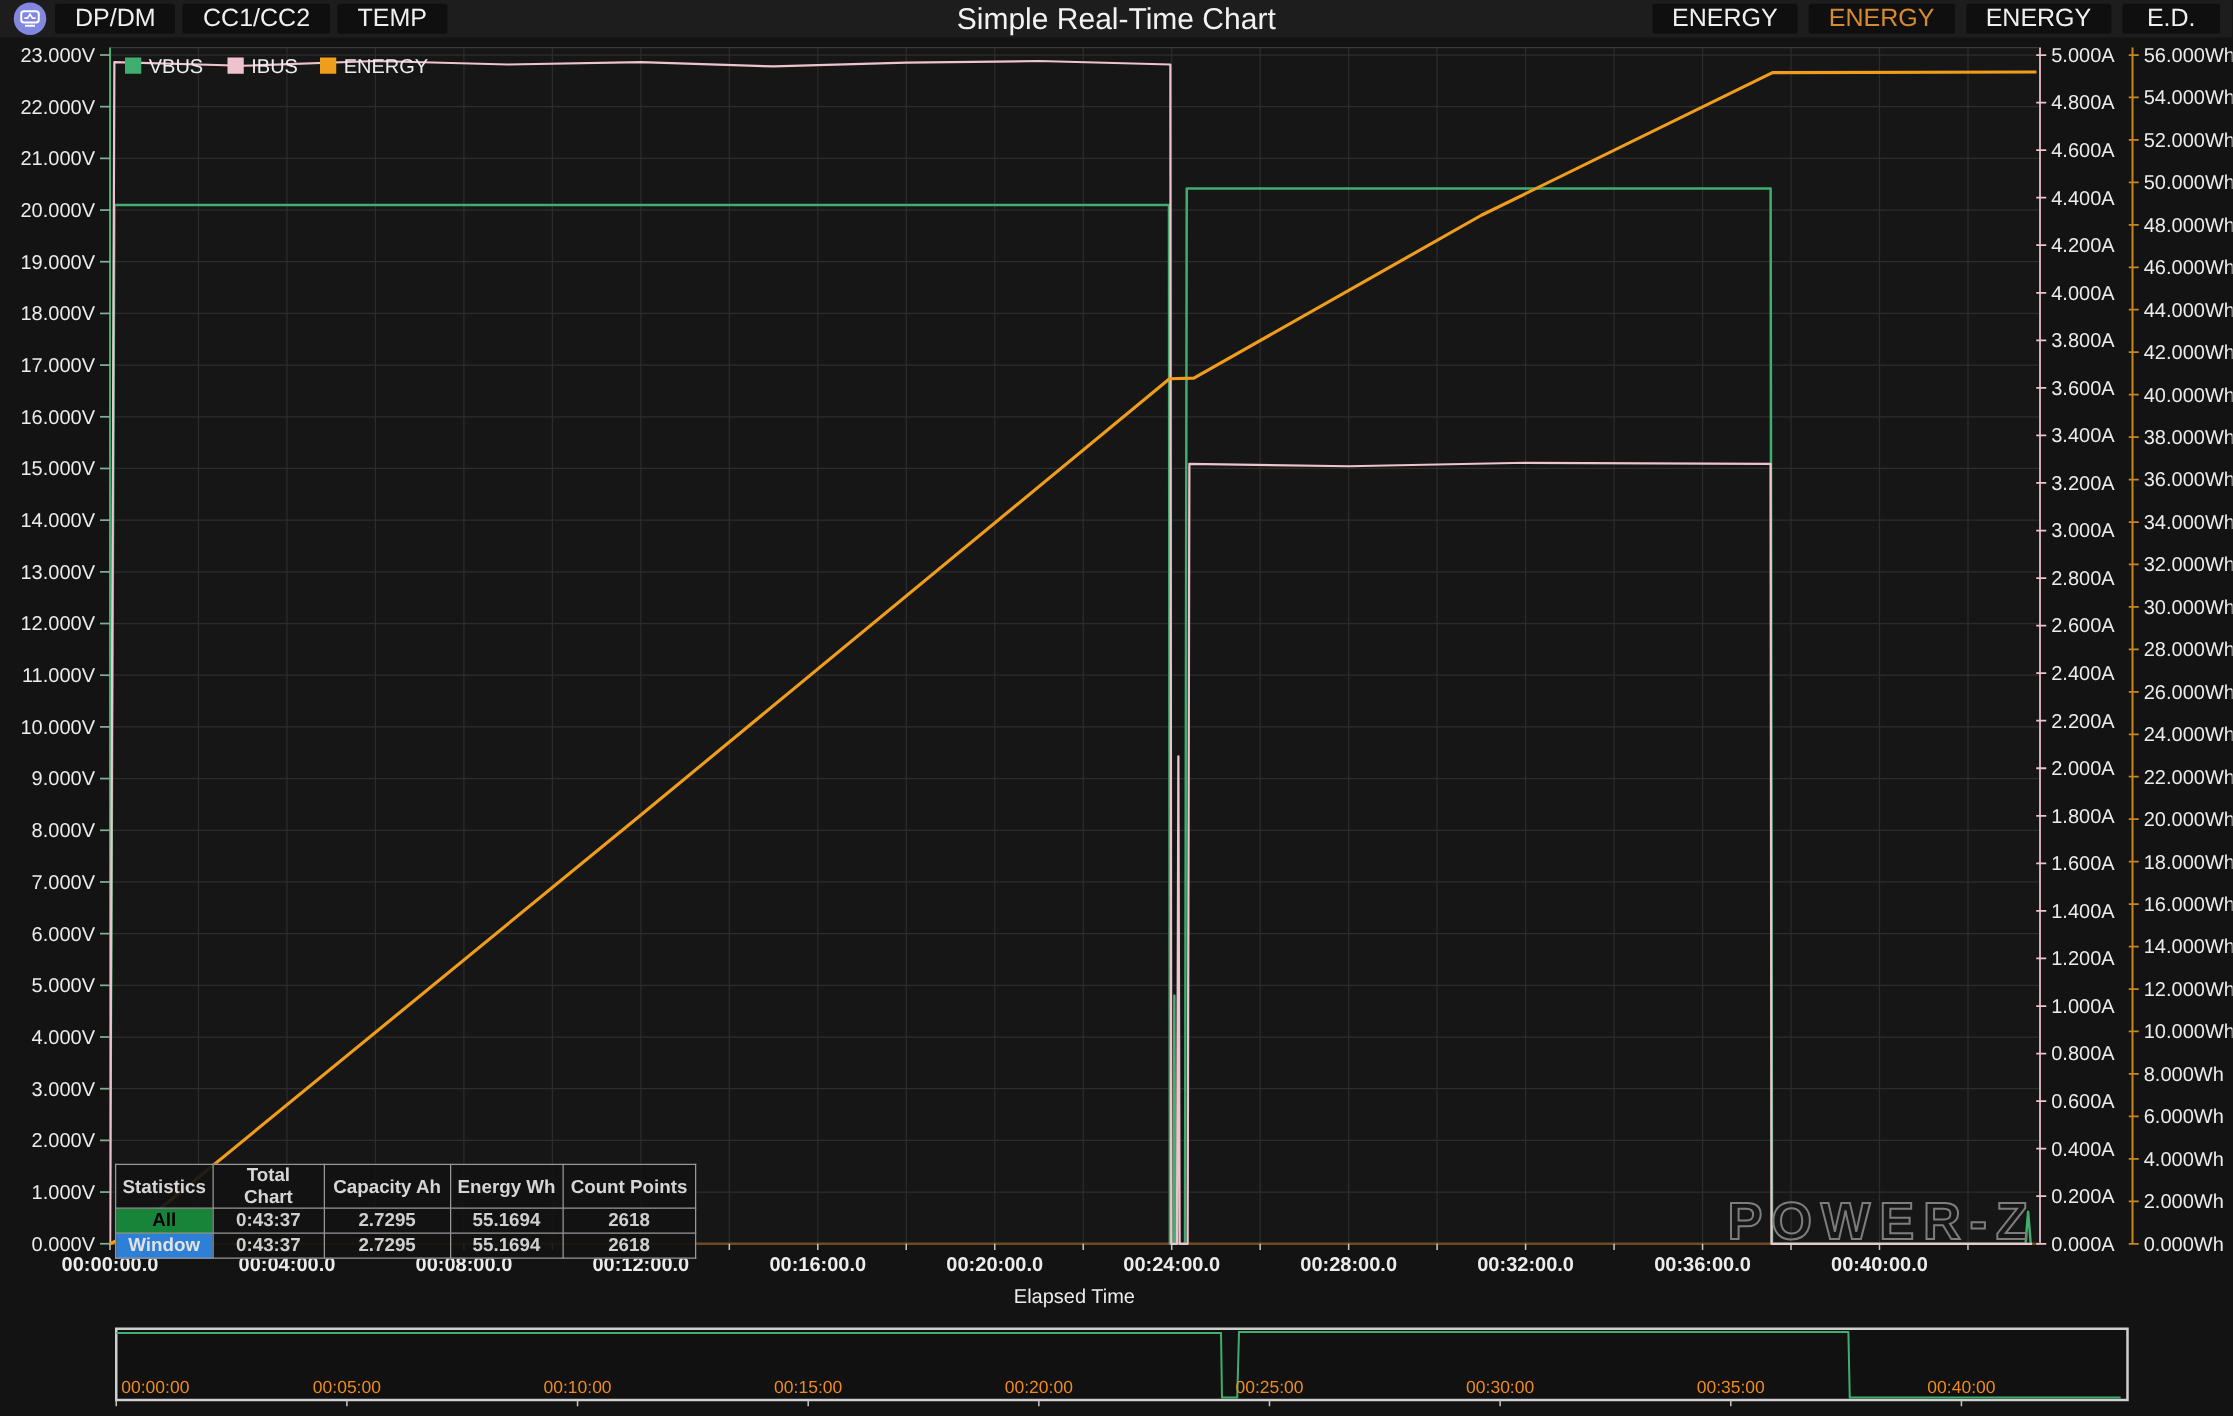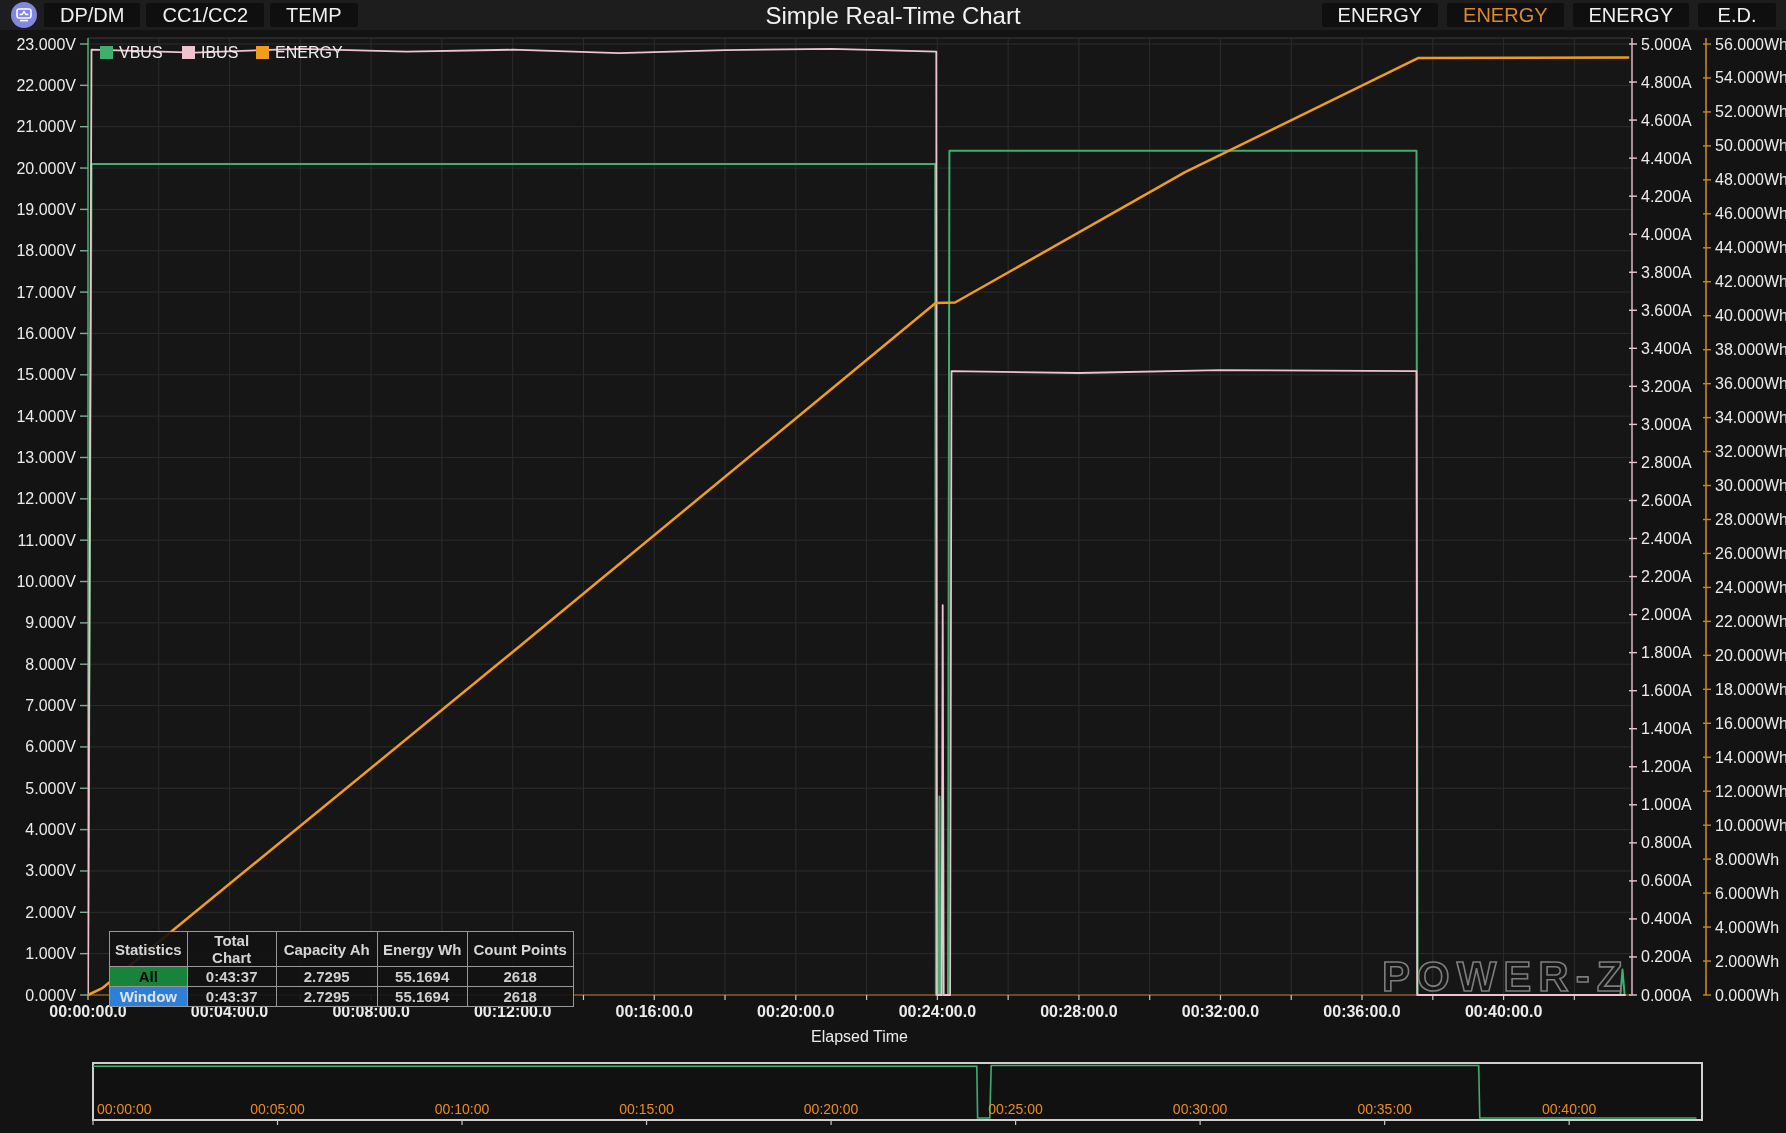"Statistics" table.stats { left: 109px -> 92px }
